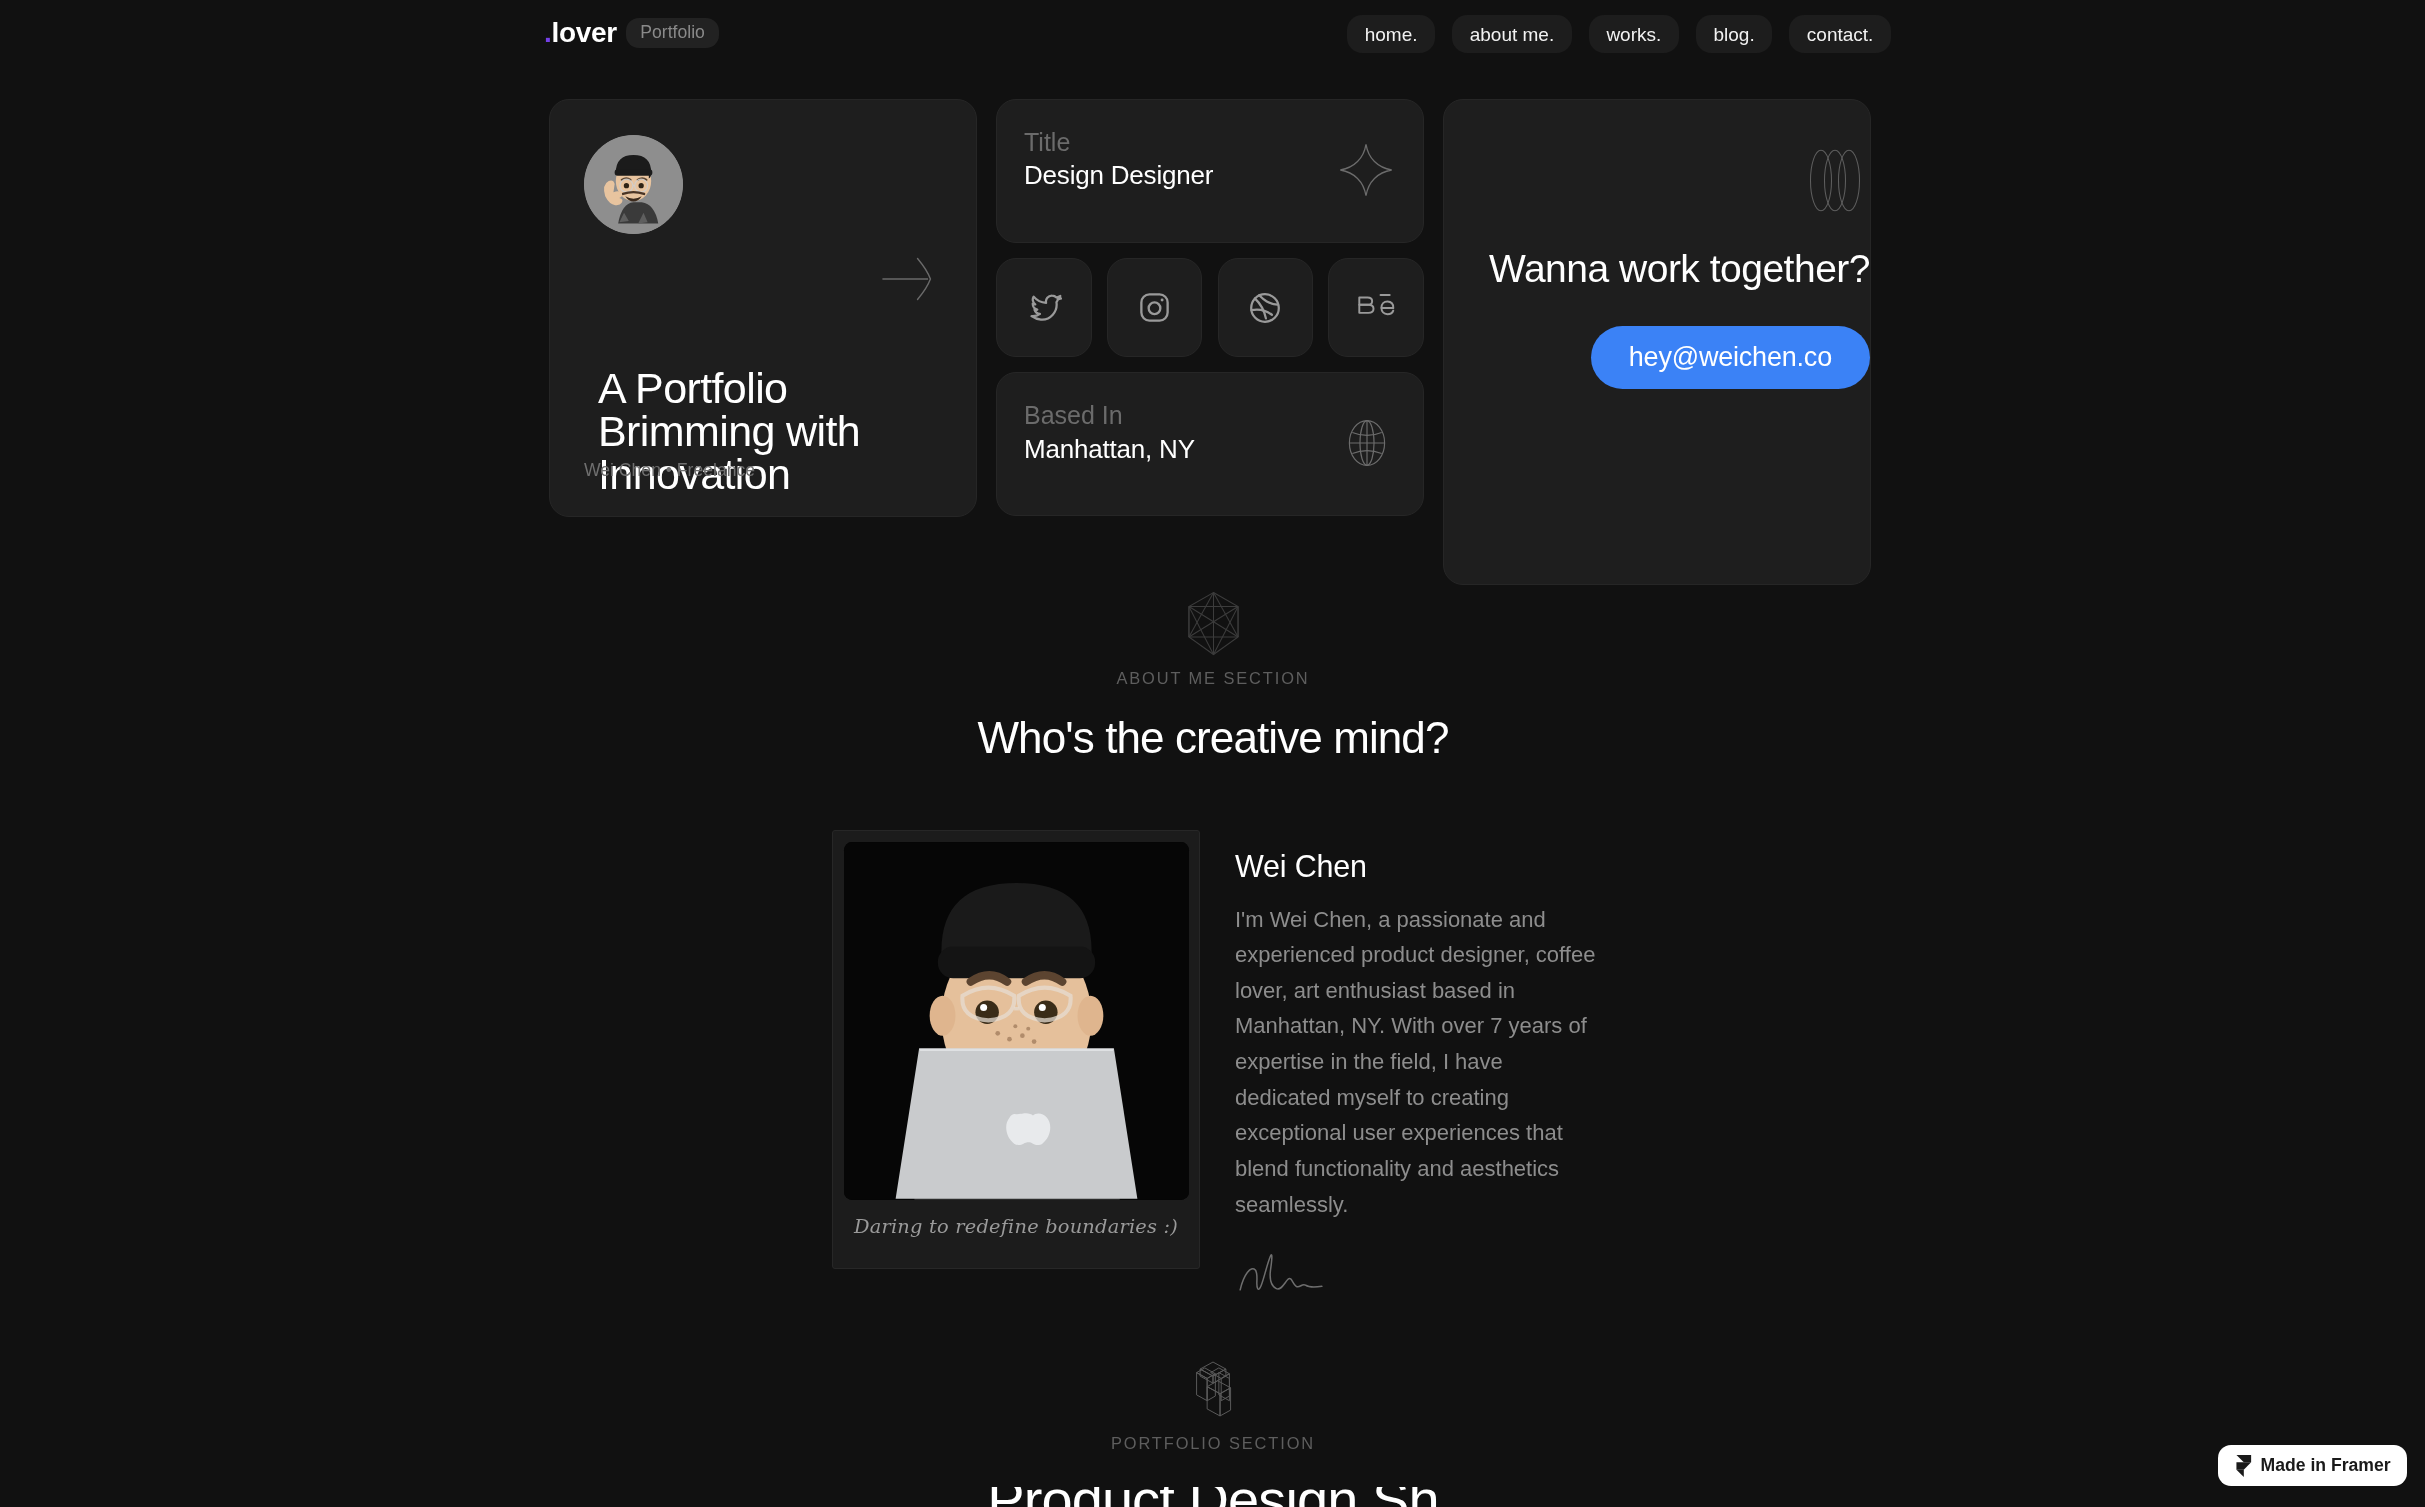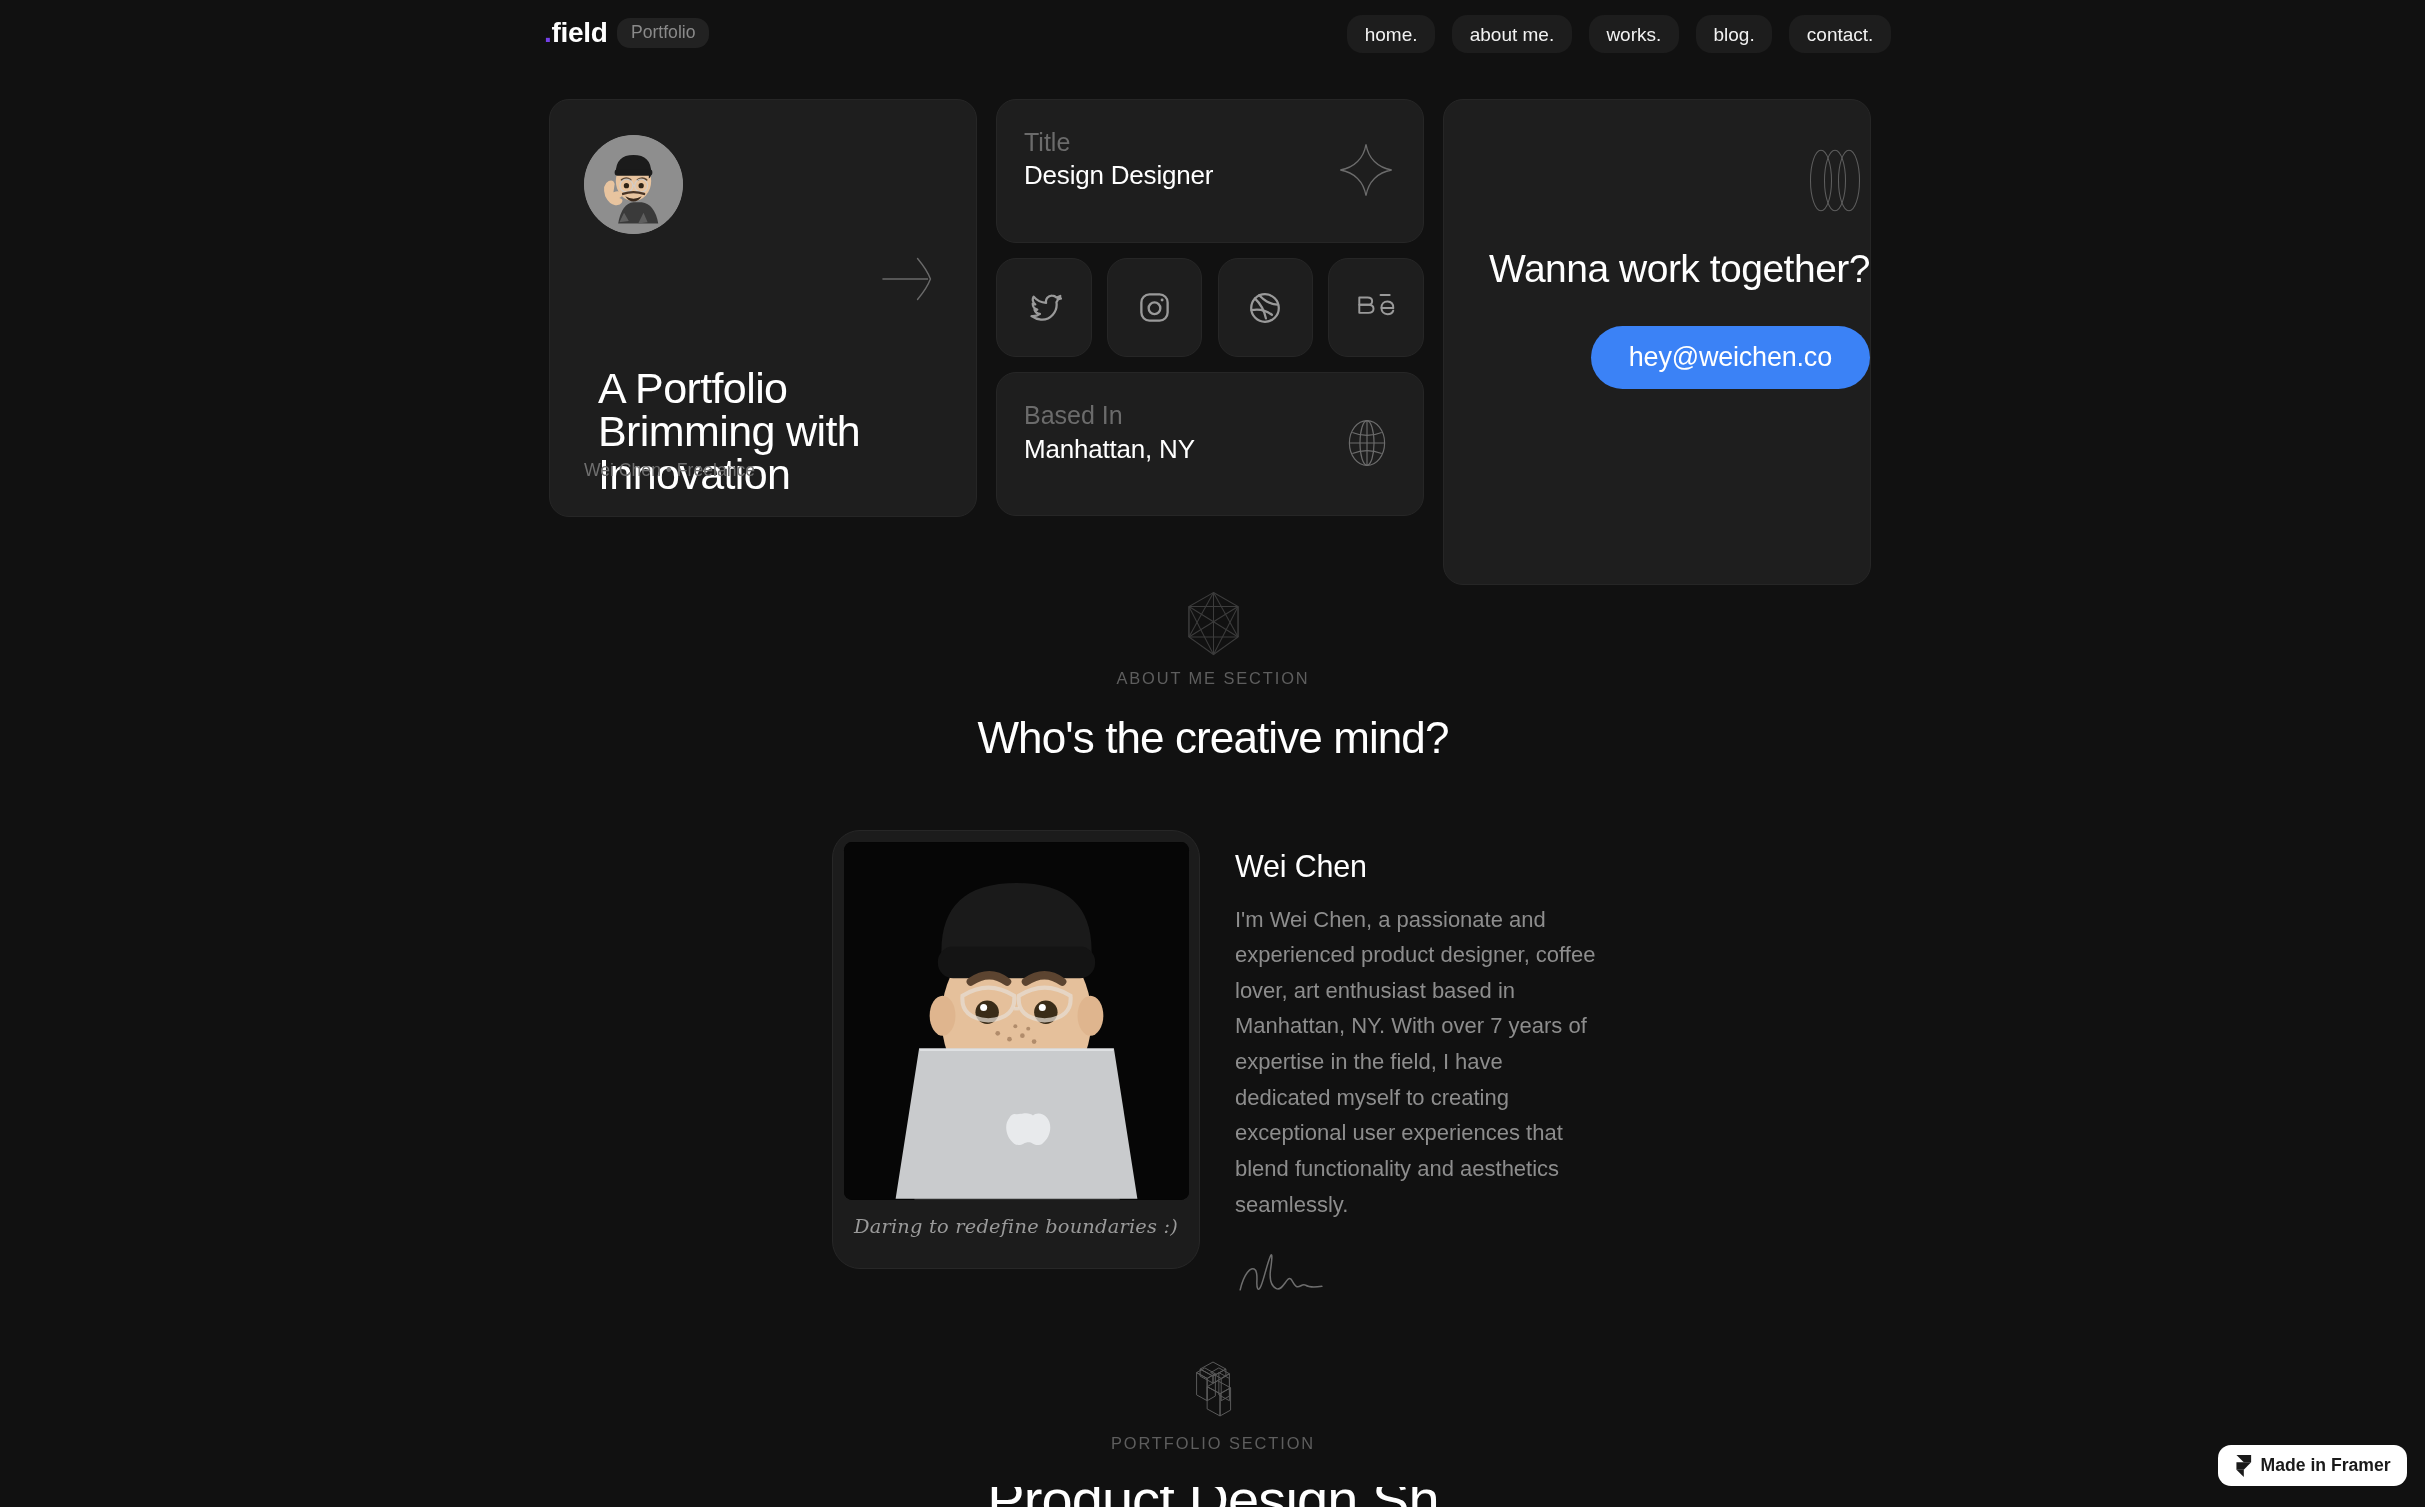"field" span { text: field -> lover }
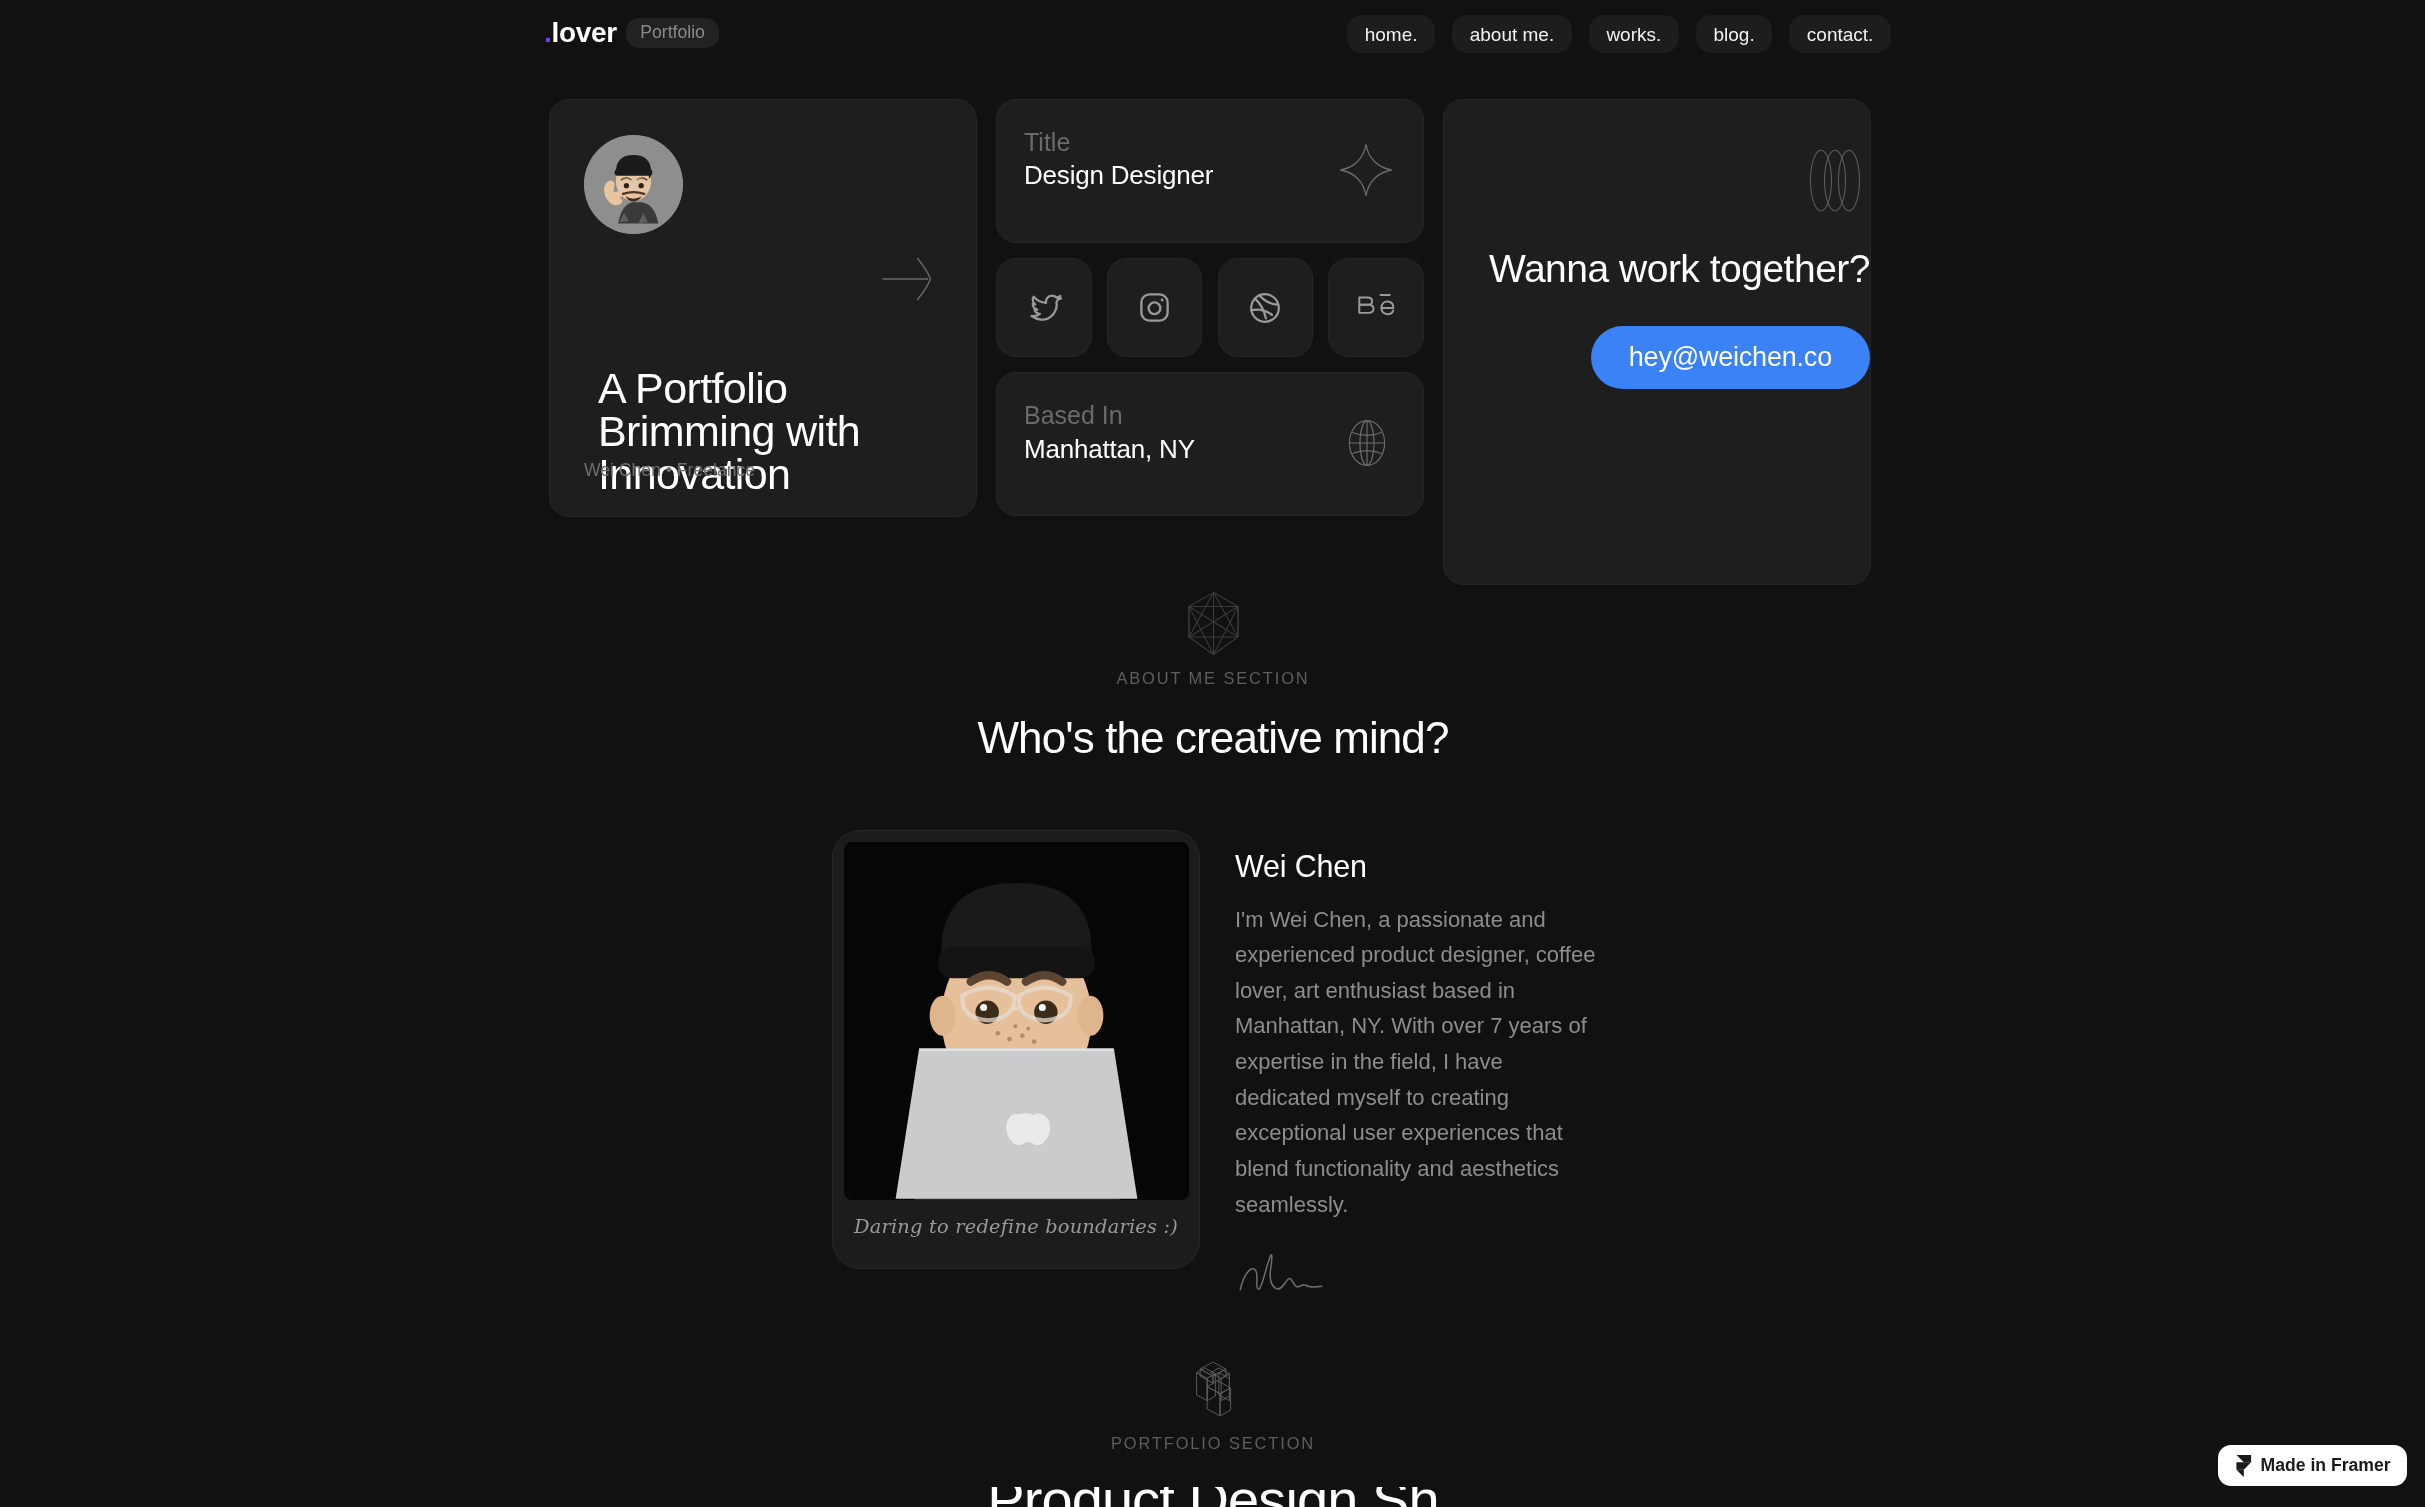"Daring to redefine boundaries :)" .photo-card { border-radius: 28px -> 3px }
